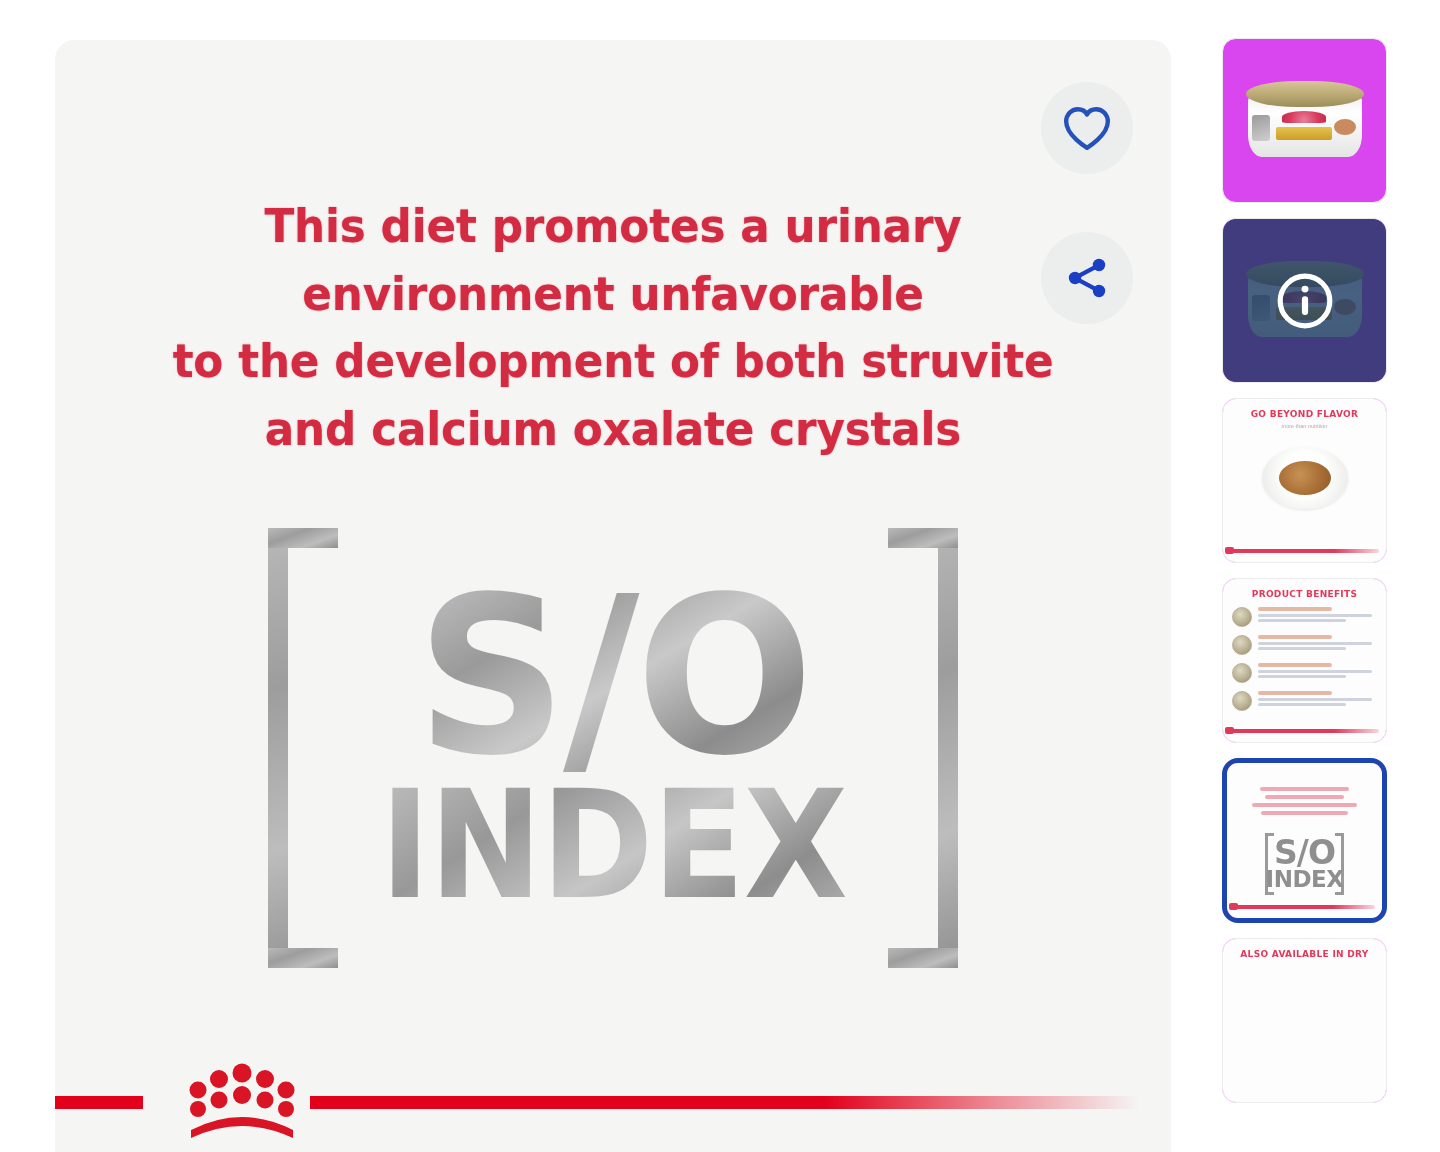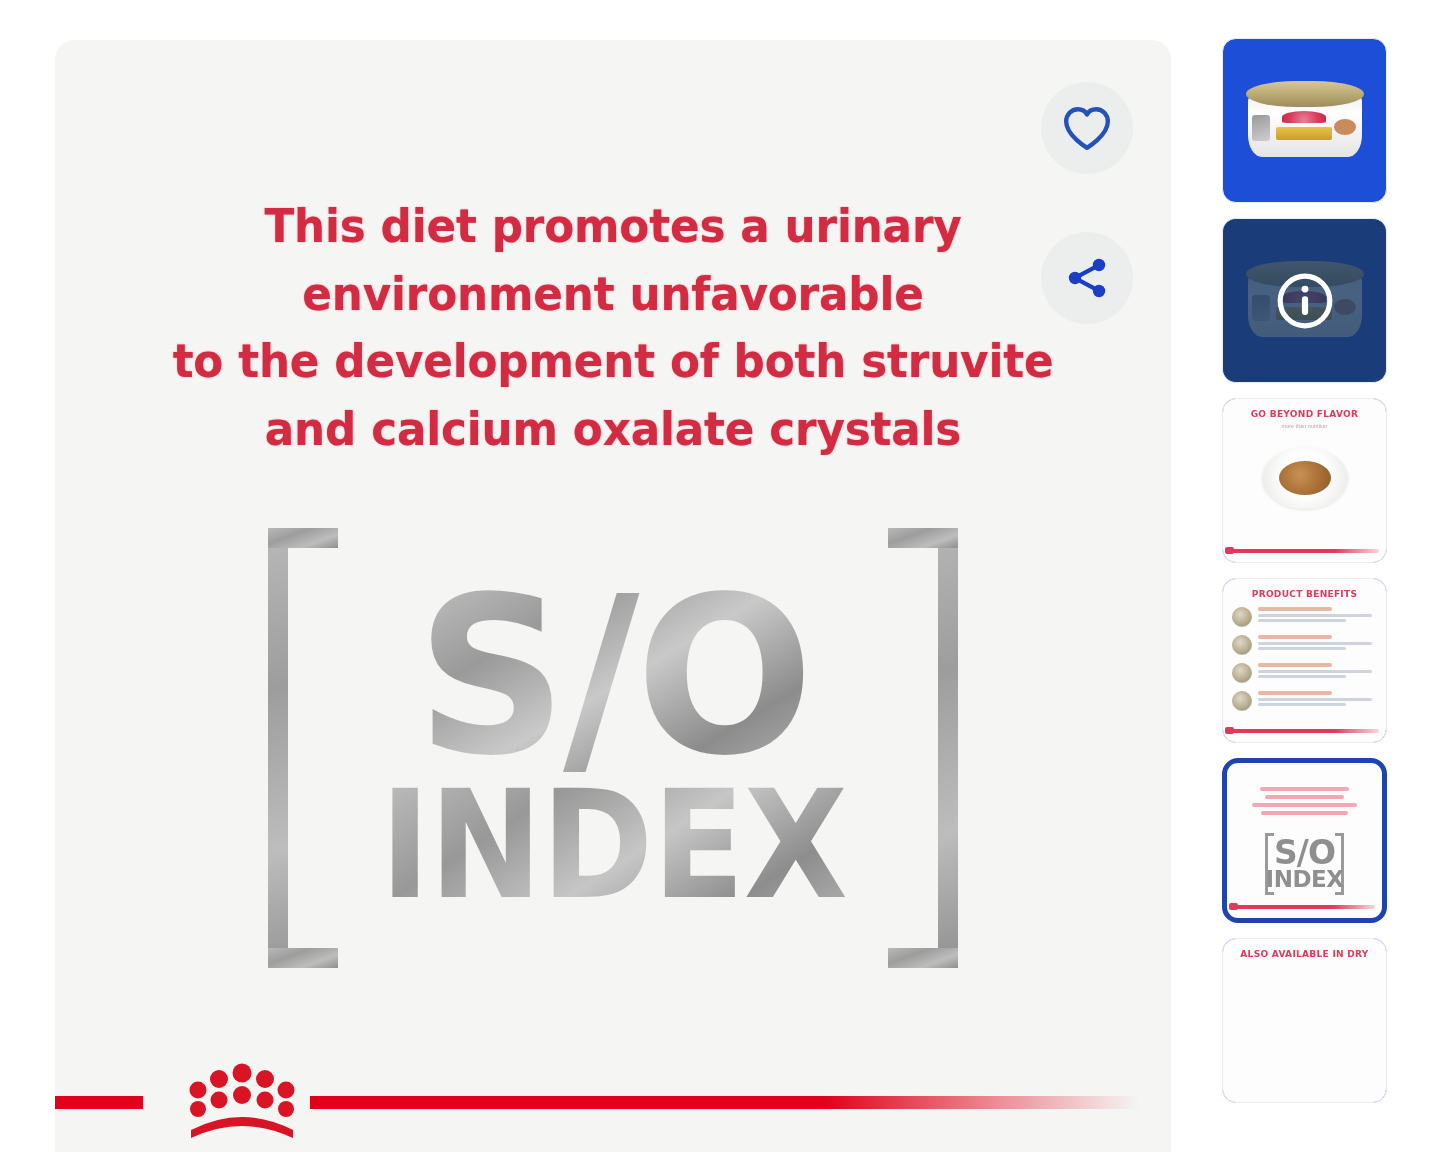"GO BEYOND FLAVOR" .thumb { background: #1d4ed8 -> #d946ef }
